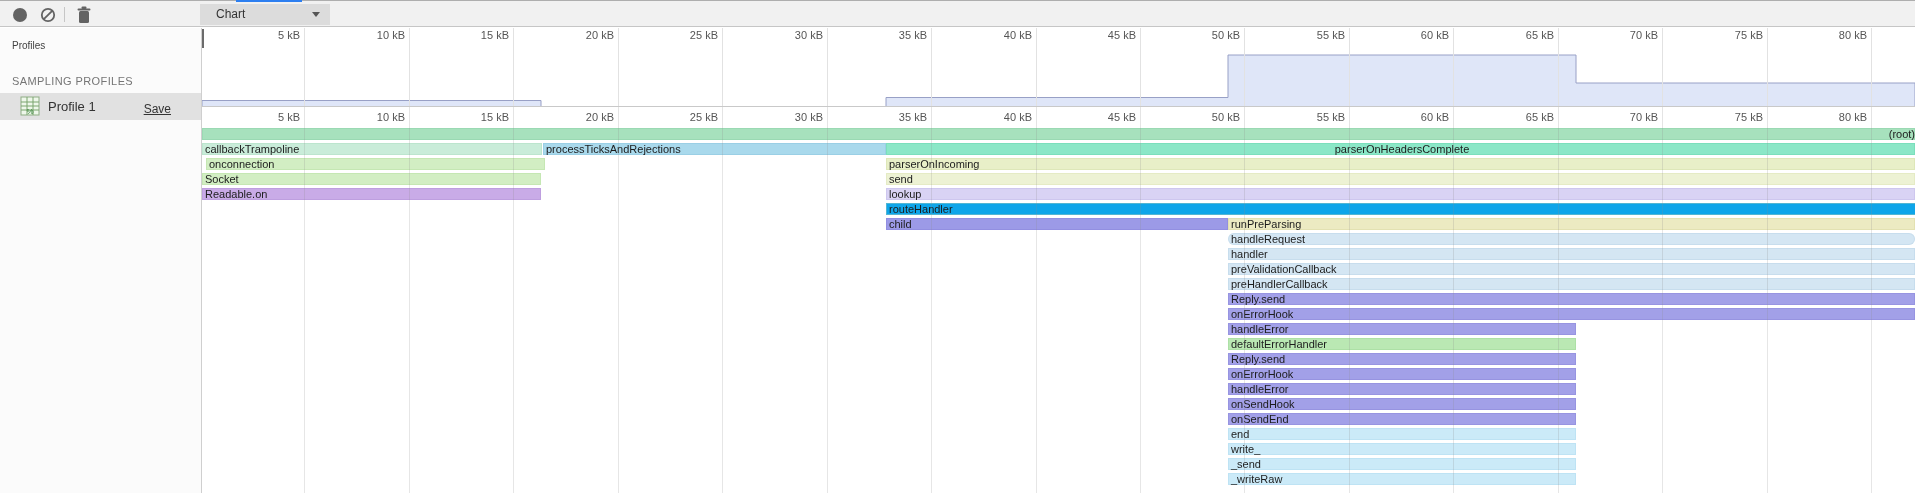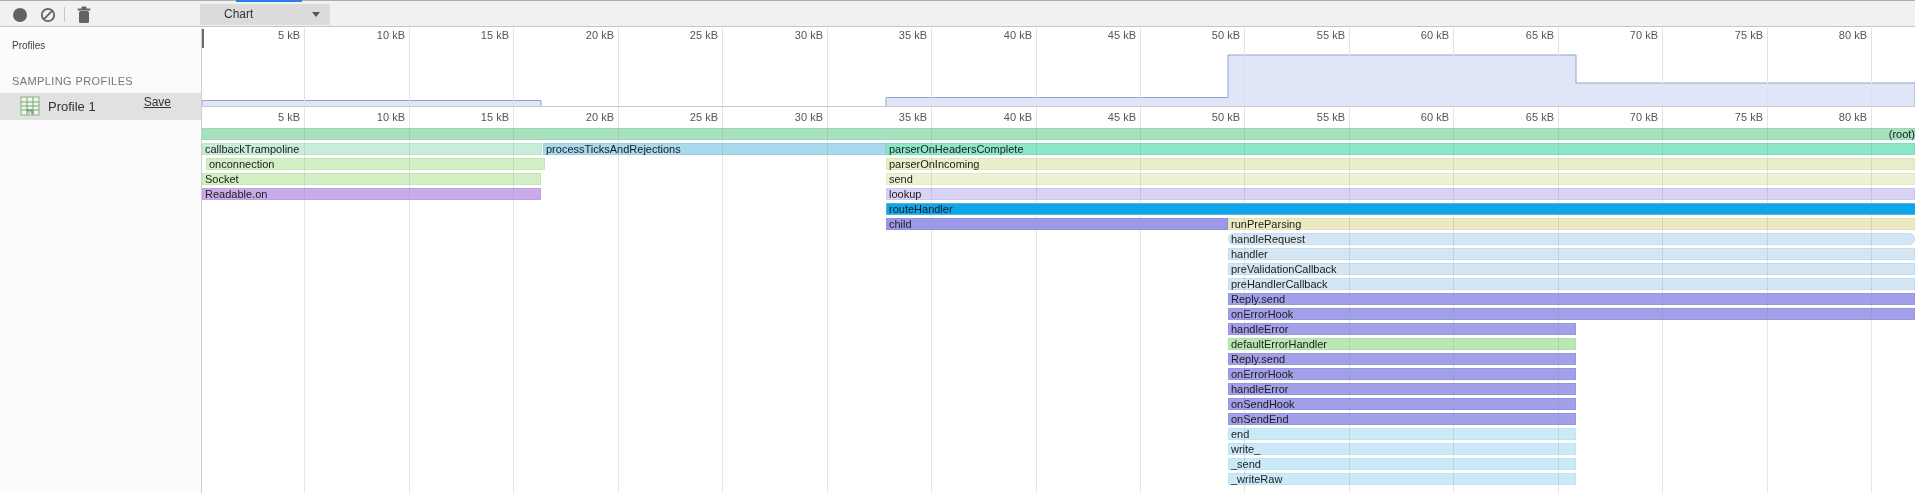"Chart" .view-select { padding: 0 24px -> 0 16px }
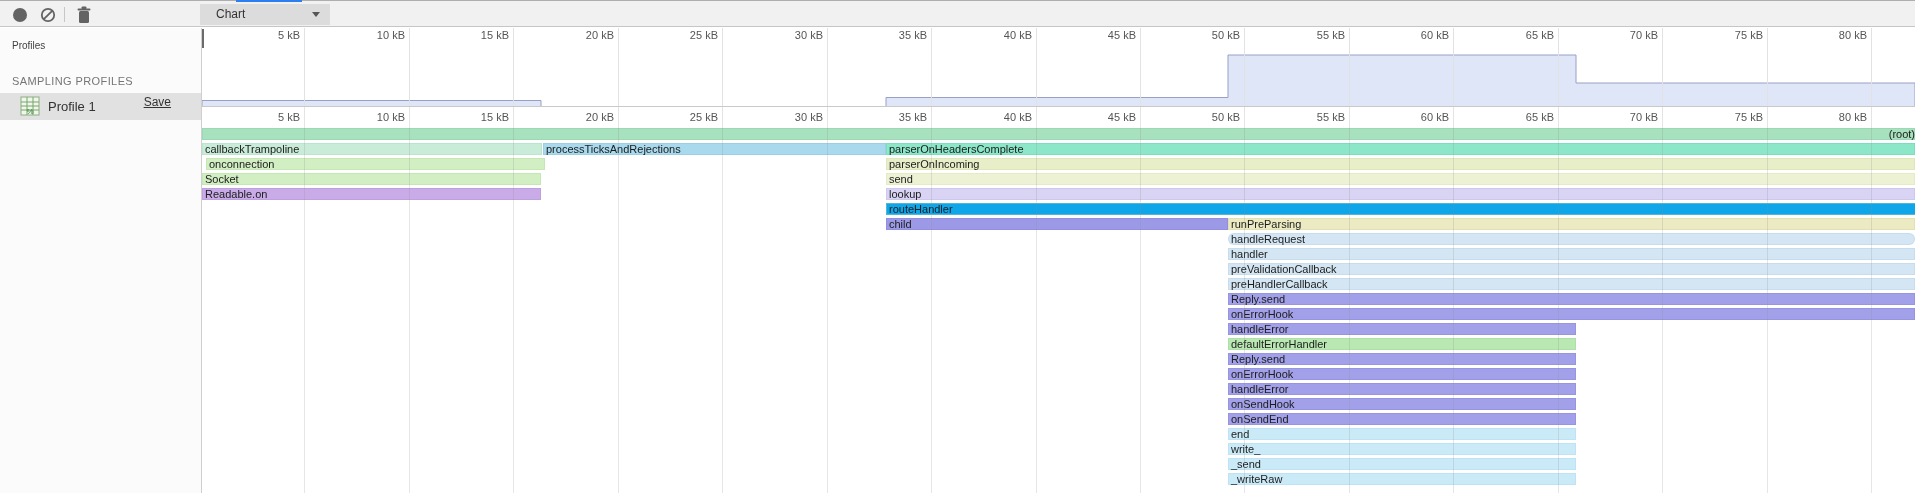"Save" .save-link { top: 2px -> 9px }
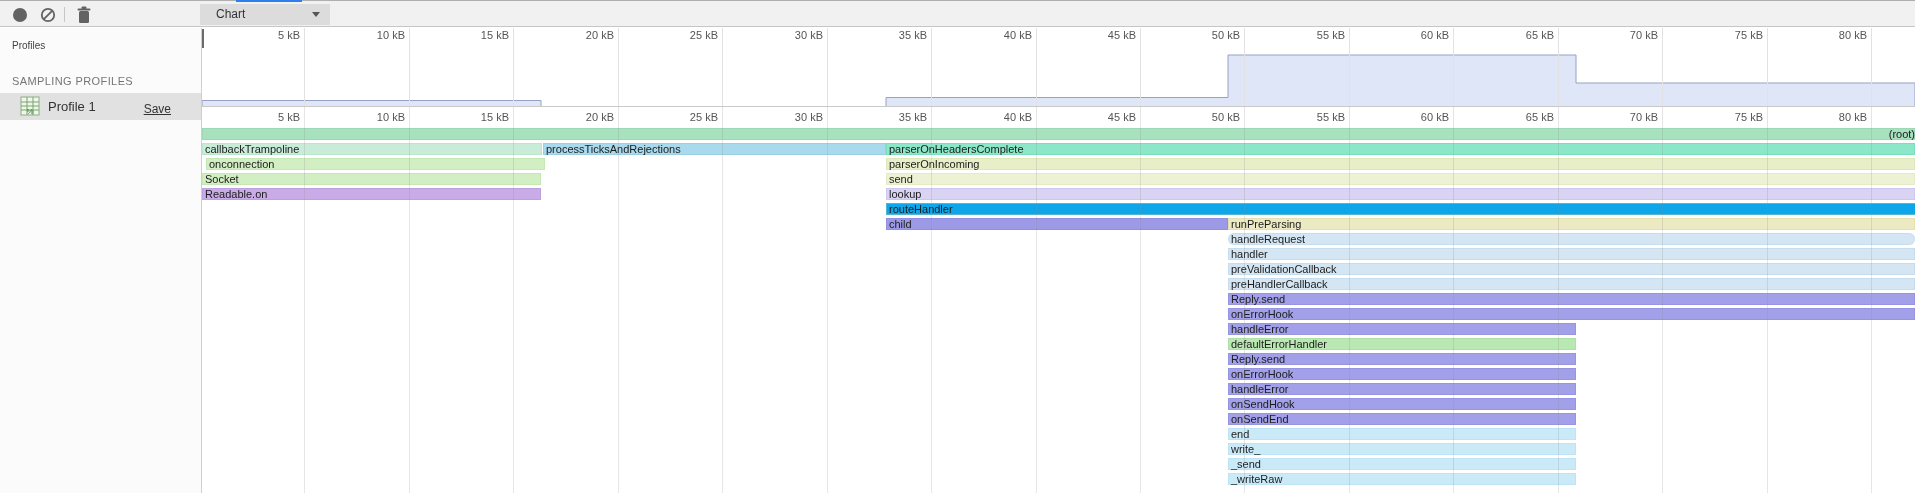"parserOnHeadersComplete" div.flame-bar { text-align: none -> center }
